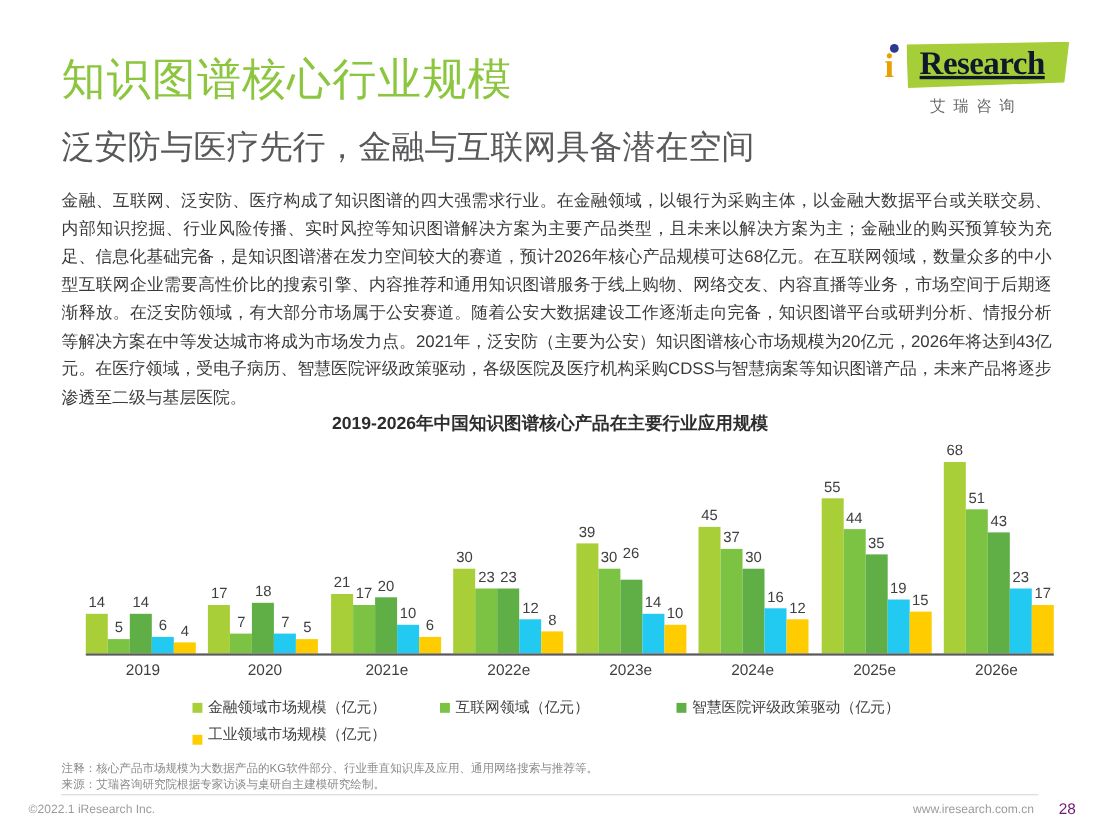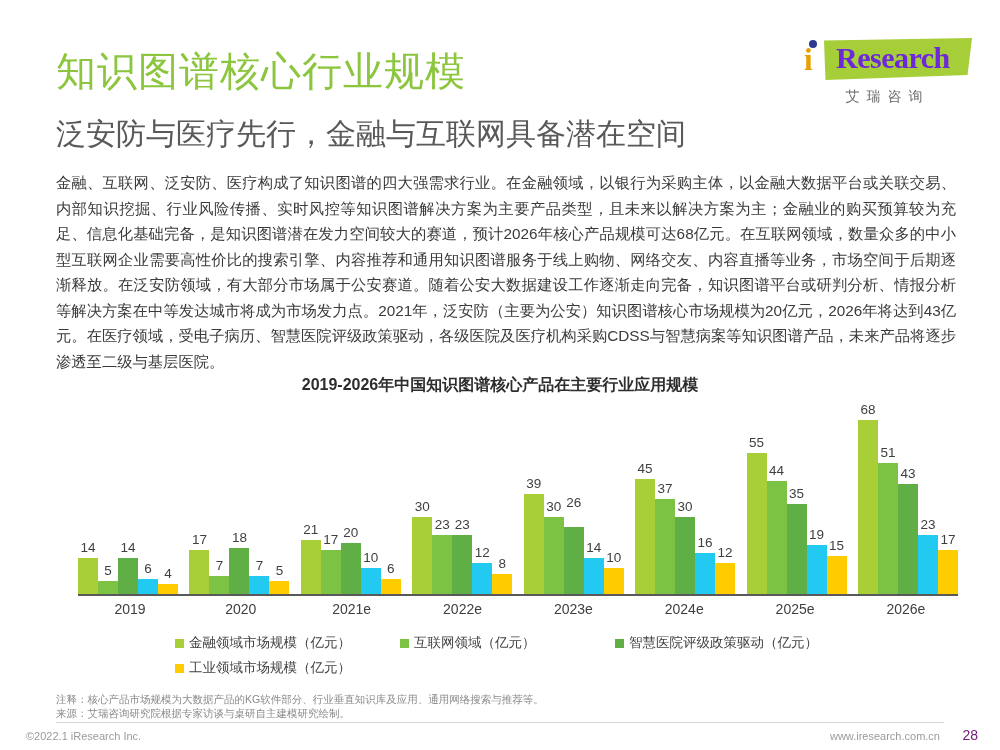"Research" .logo-text { color: #6d28d9 -> #0f172a; text-decoration: none -> underline }
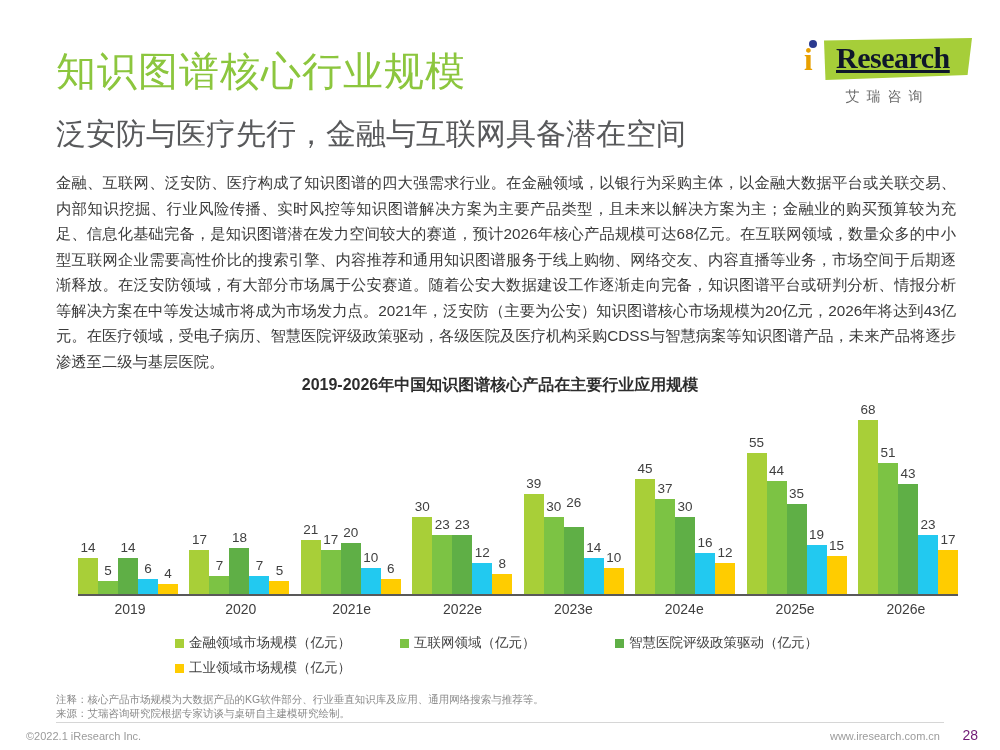"工业领域市场规模（亿元）" div.legend-item { align-items: none -> flex-end }
